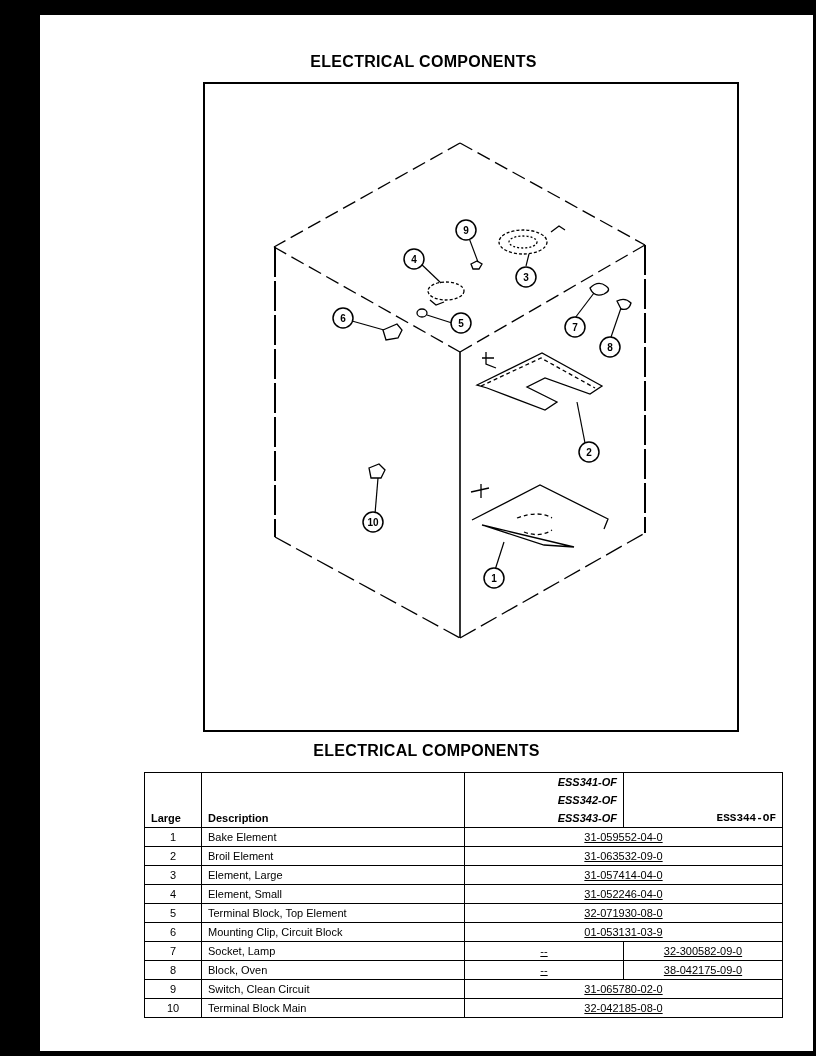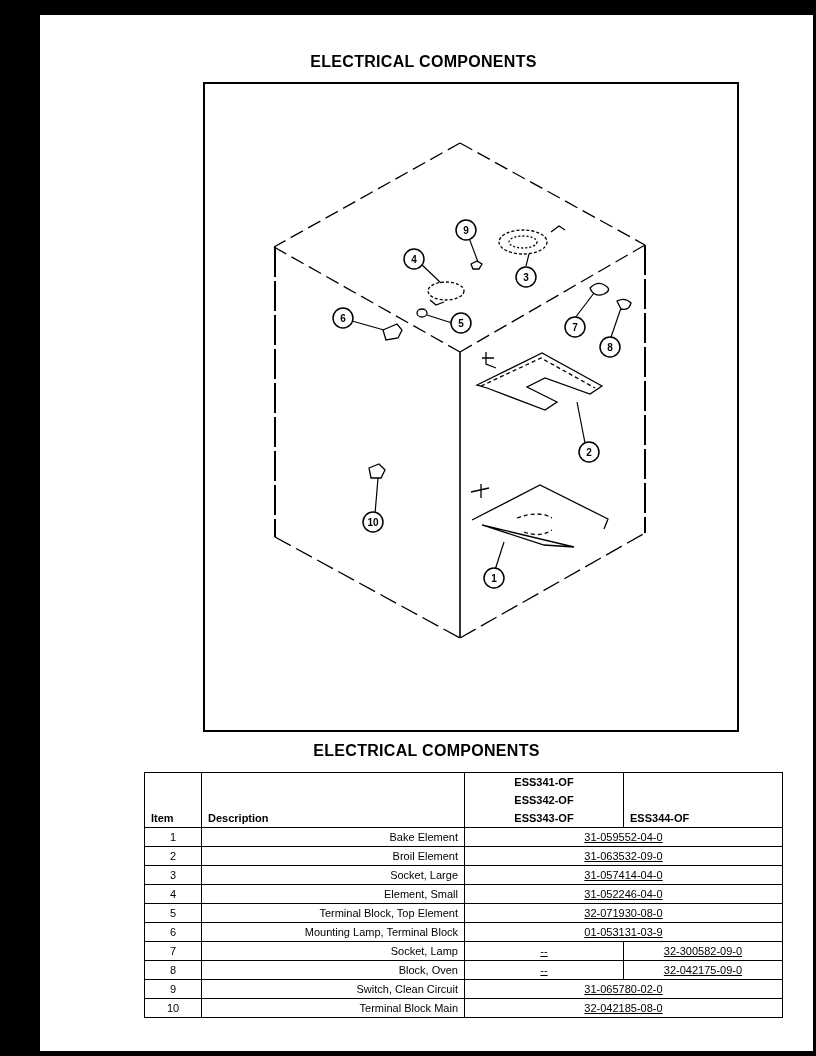"ESS341-OF" th.col-m1 { font-style: none -> italic; text-align: center -> right }
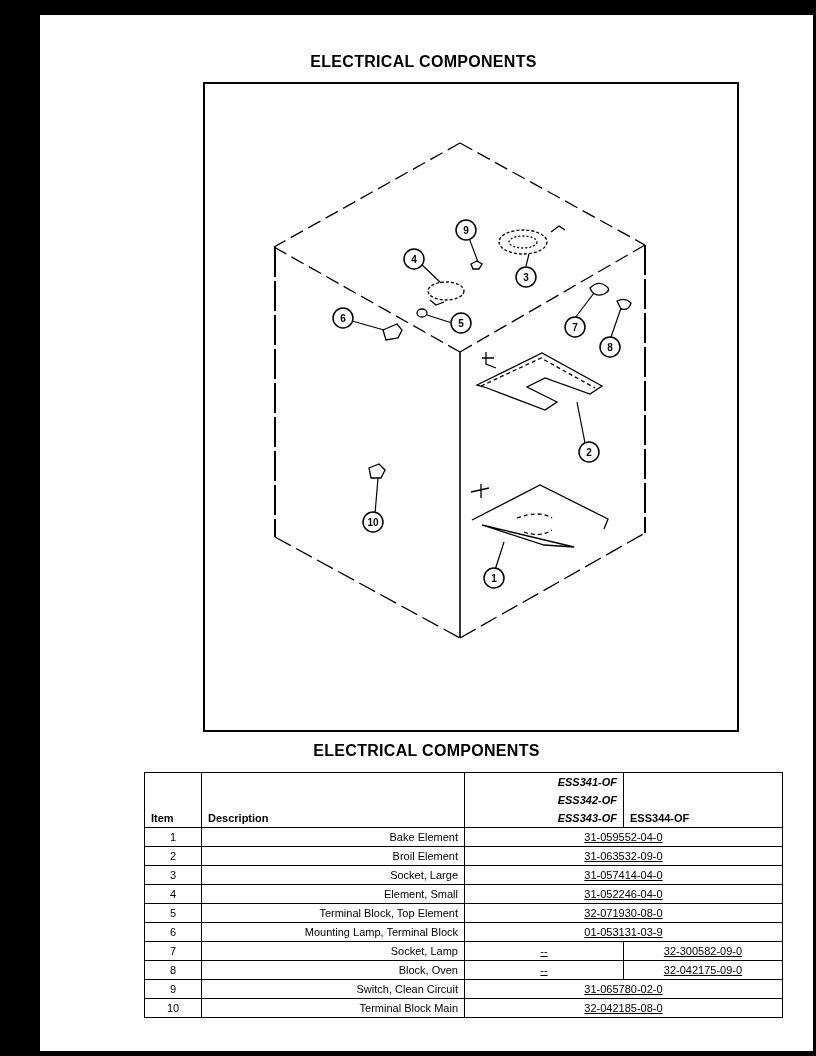"Item" th.col-item { text: Item -> Large }
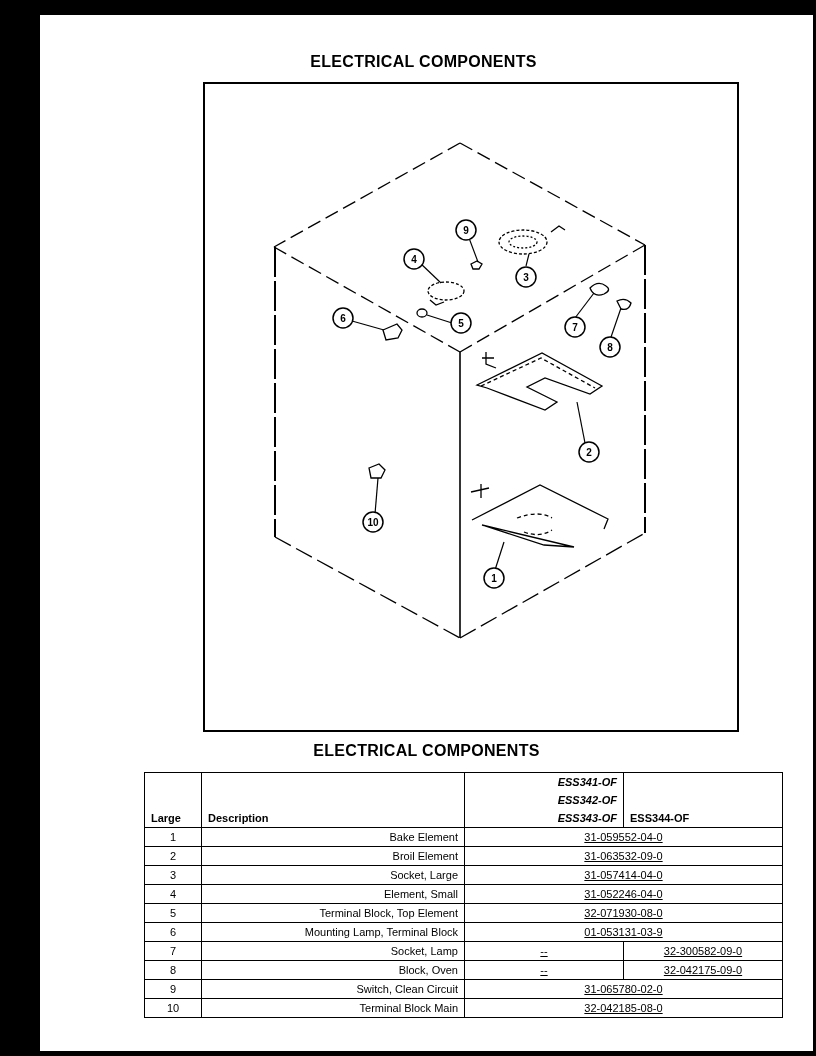"ESS344-OF" th.col-m2 { font-family: none -> Liberation Mono, monospace; text-align: left -> right }
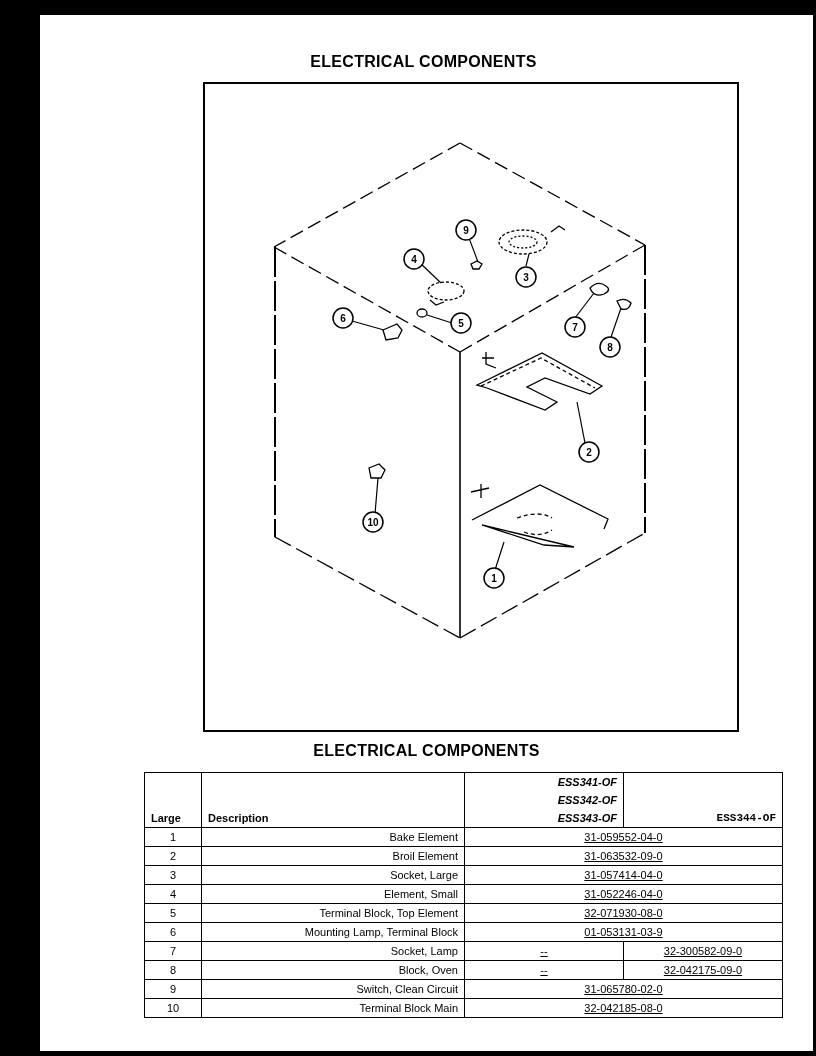"Bake Element" td.desc { text-align: right -> left }
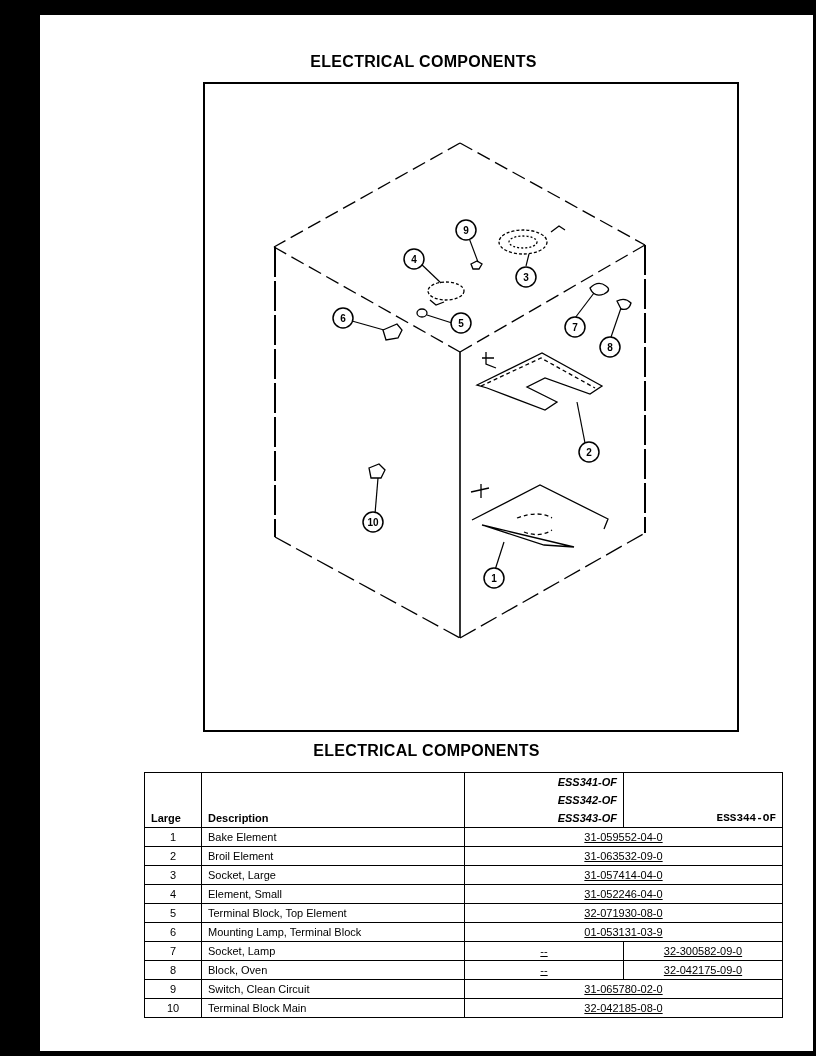"Socket, Large" td.desc { text: Socket -> Element }
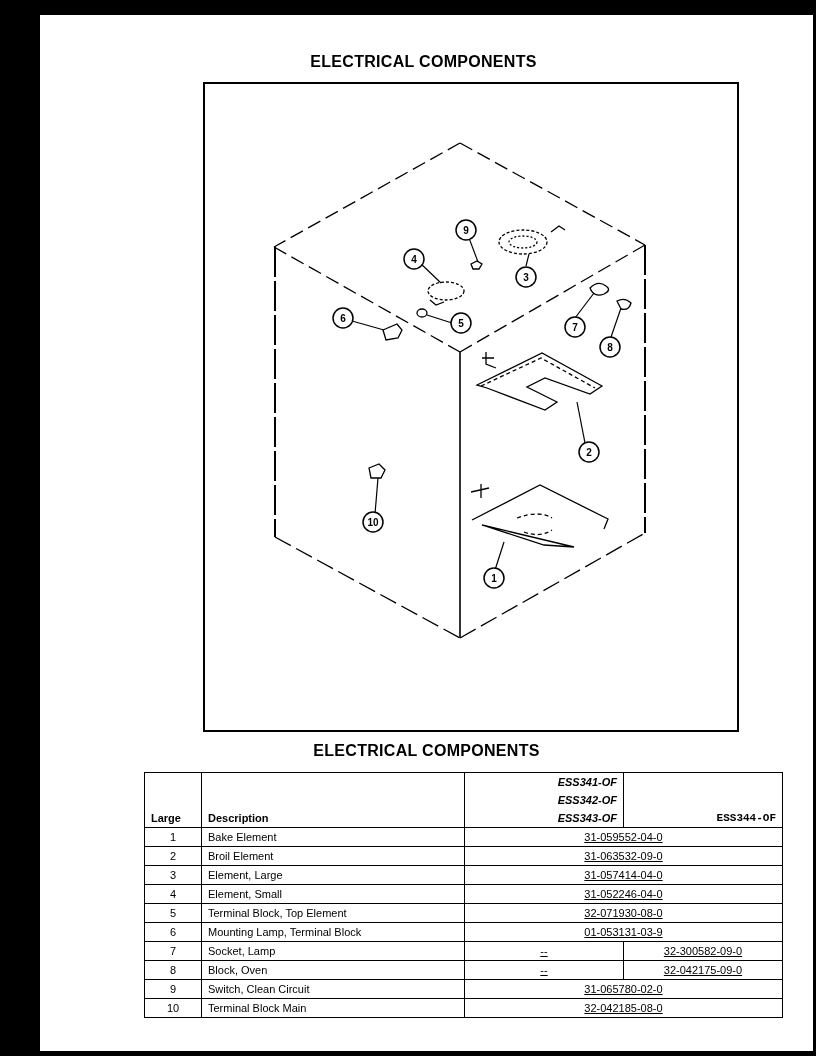"Mounting Lamp, Terminal Block" td.desc { text: Lamp, Terminal -> Clip, Circuit }
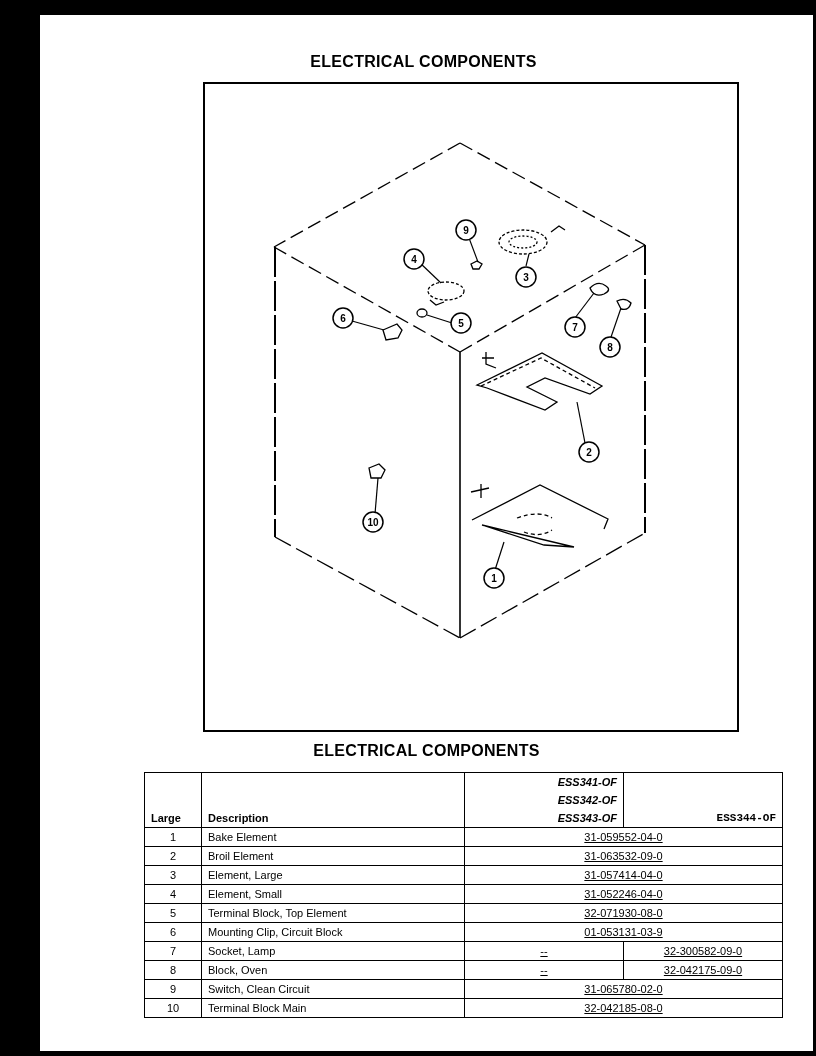"32-042175-09-0" td.pn { text: 32-042175-09-0 -> 38-042175-09-0 }
